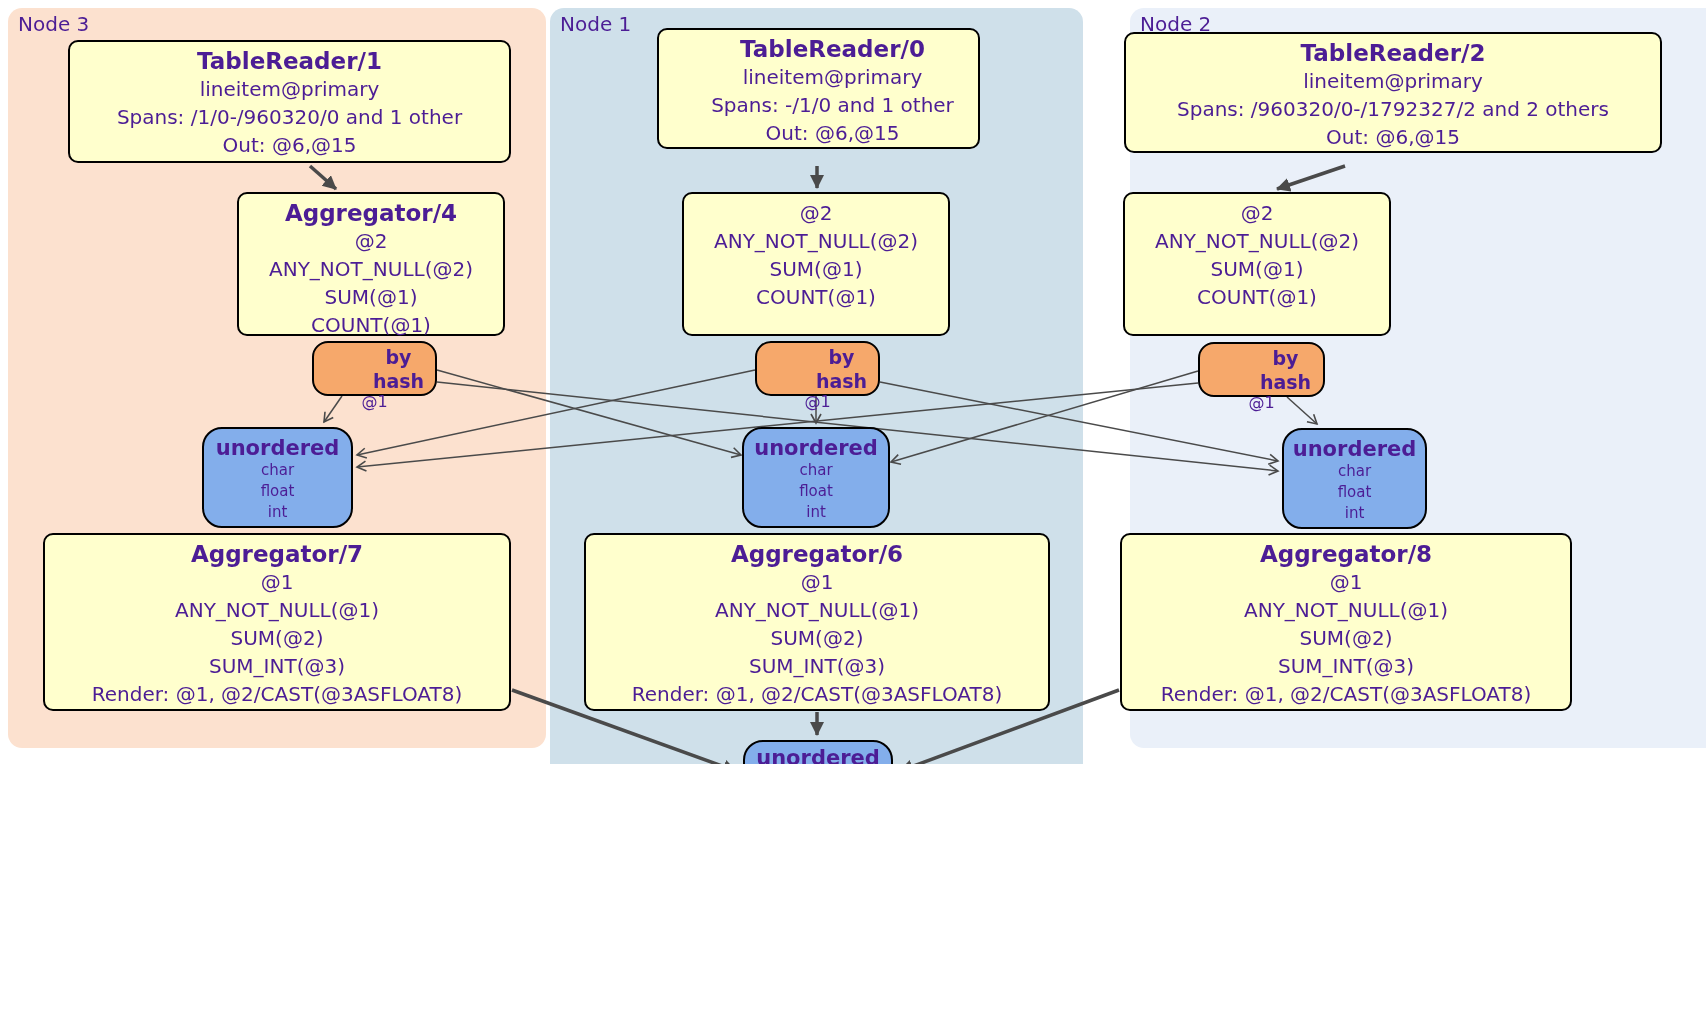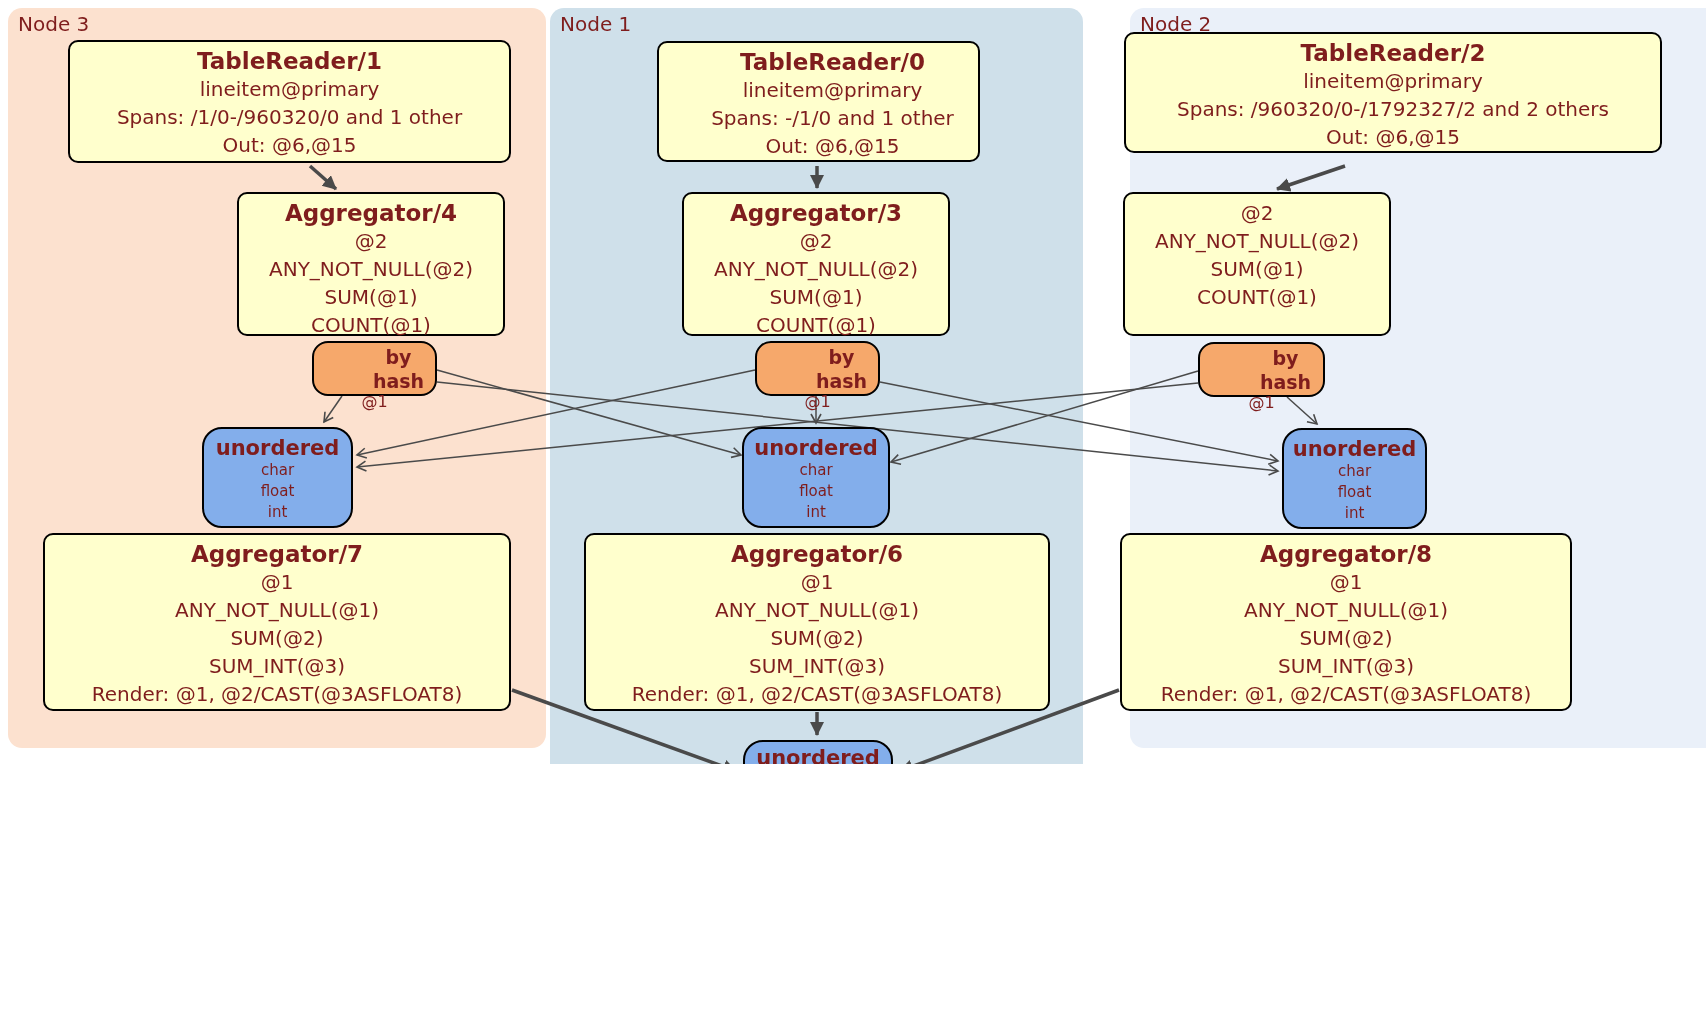"Node 3" .canvas { color: #7f1d1d -> #4c1d95 }
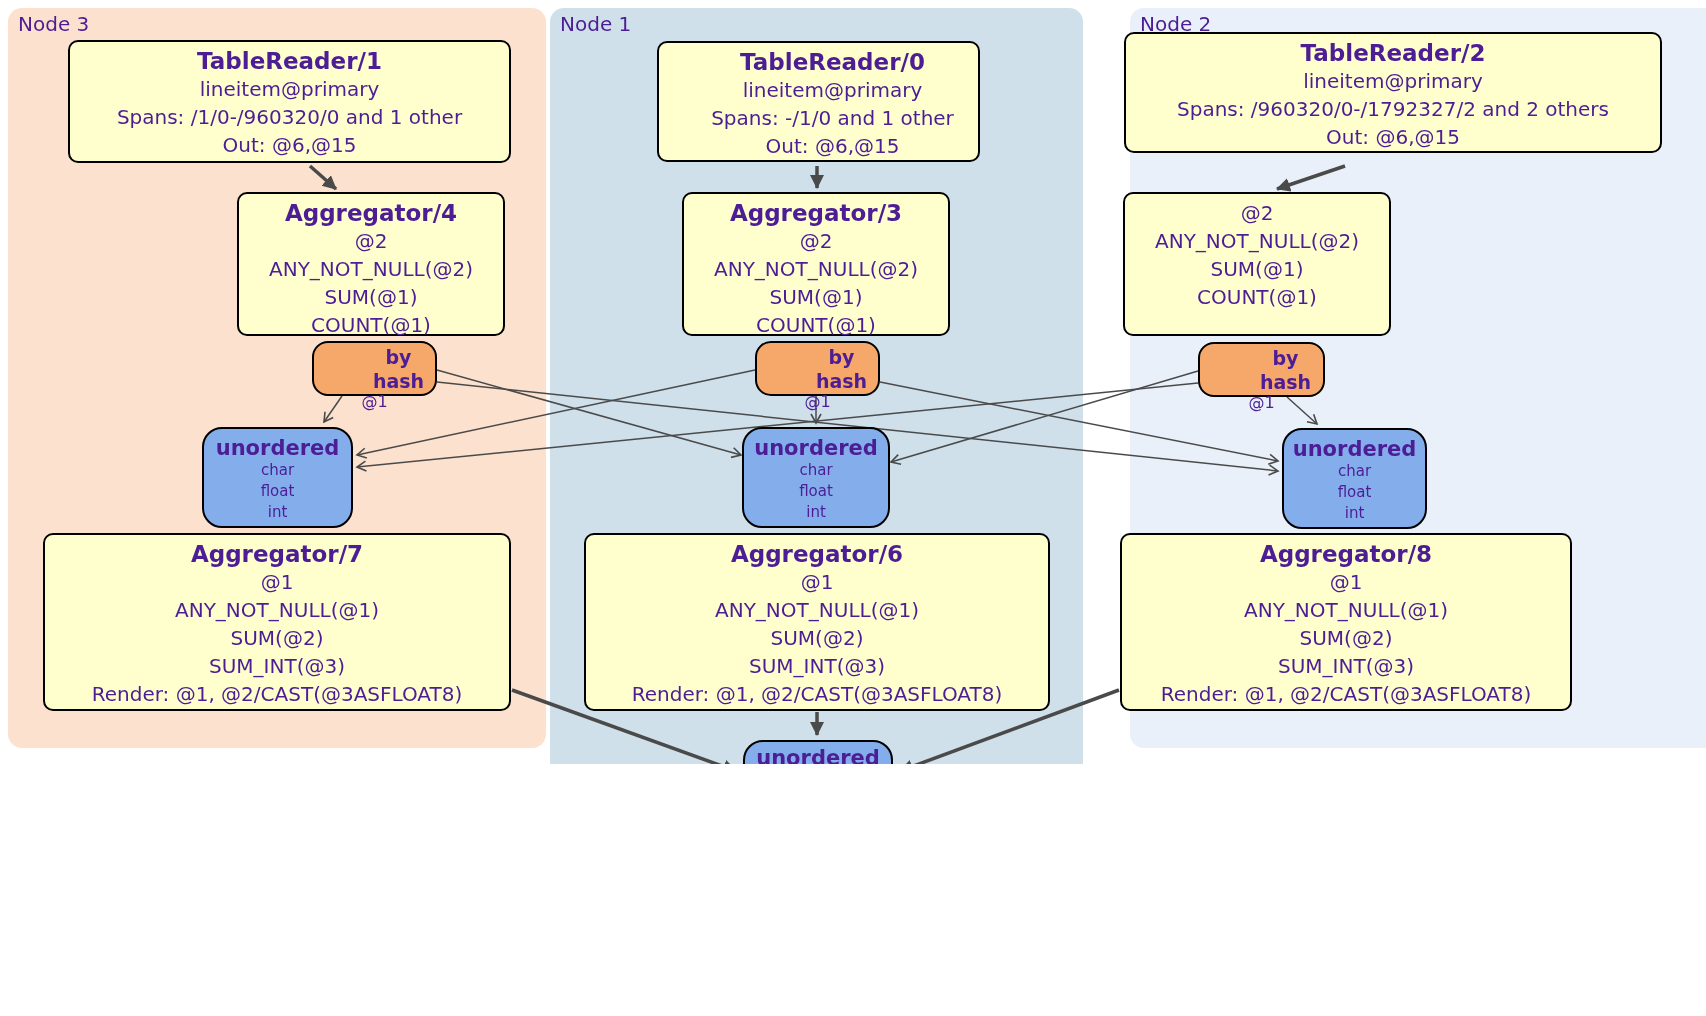"TableReader/0" div.op { top: 41px -> 28px }
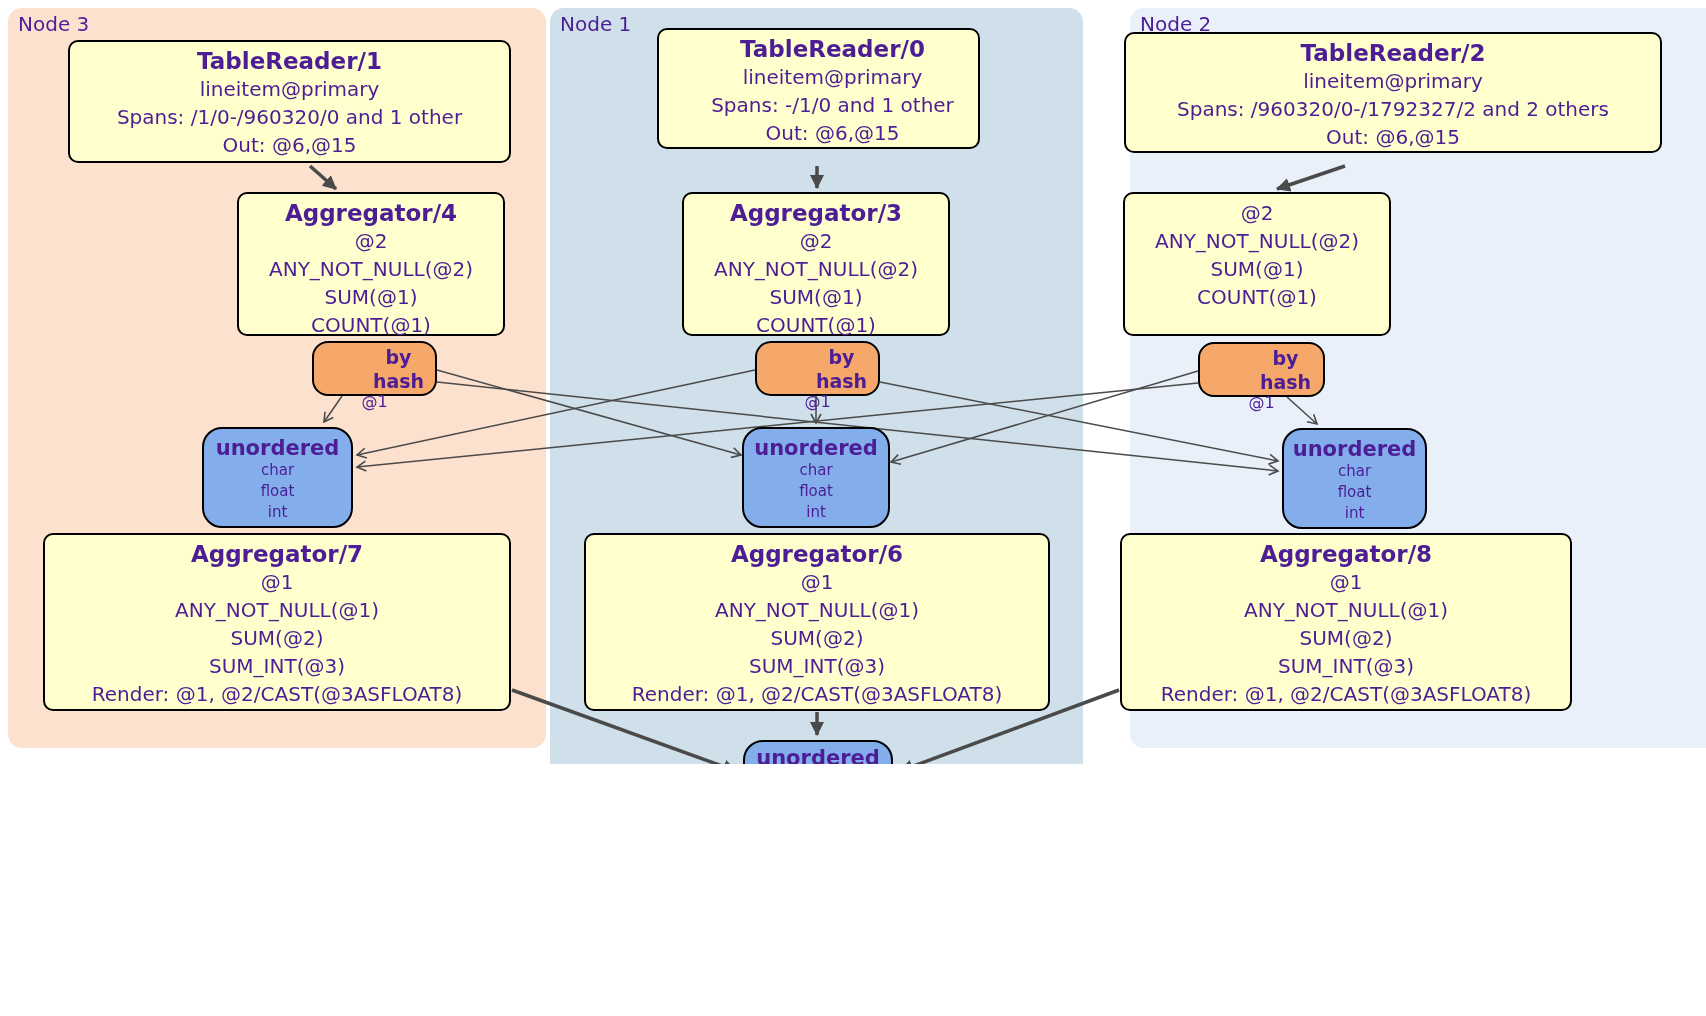"Aggregator/3" div.op-title { html: <div>Aggregator/3</div> -> none }
